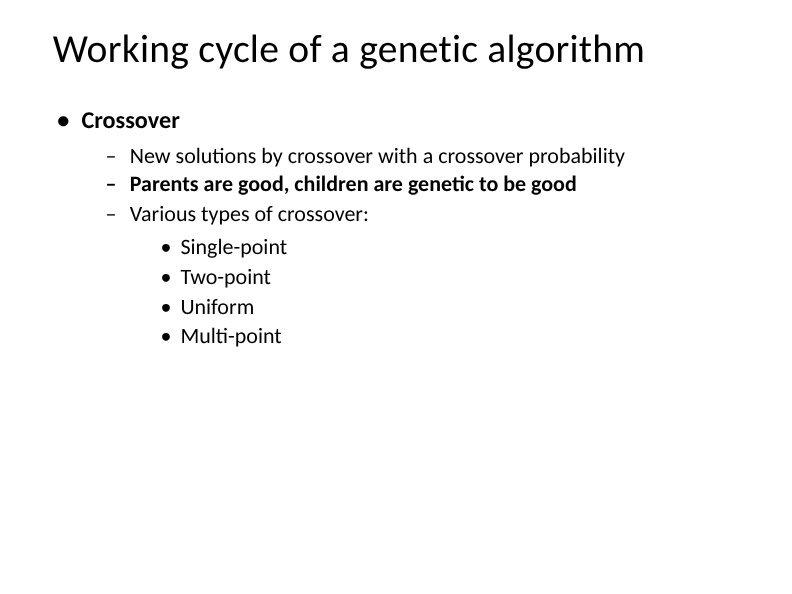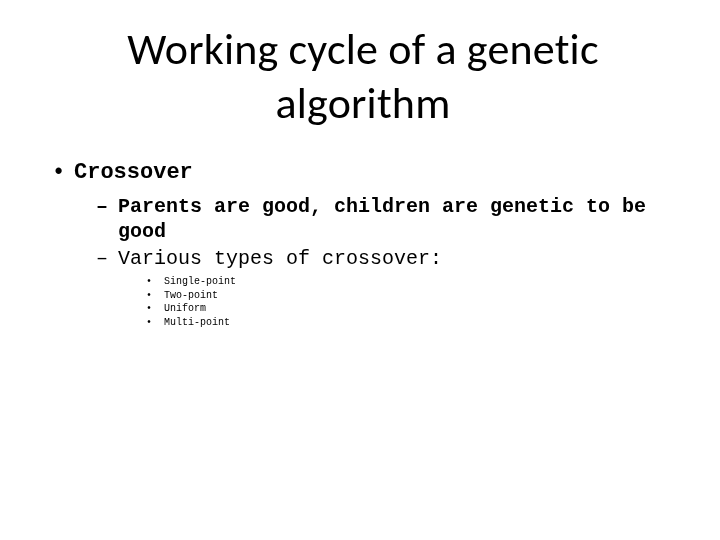"Working cycle of a genetic" .title { font-size: 44px -> 36px; text-align: center -> none }
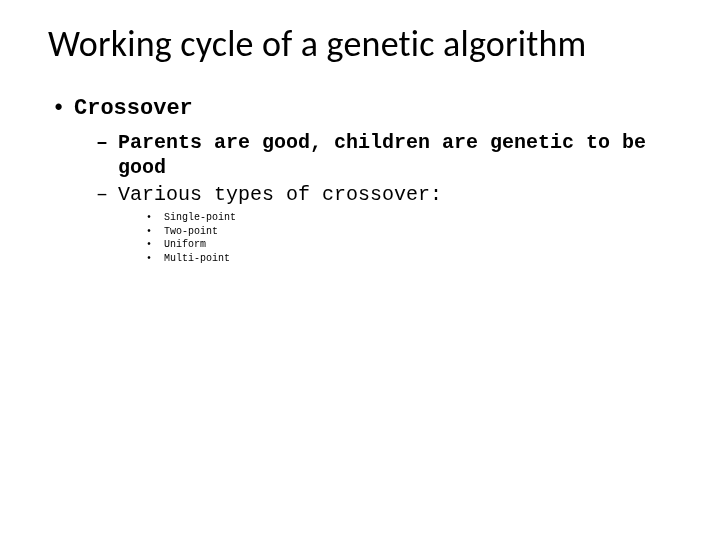"Crossover" ul.lvl1 { font-family: Liberation Mono, monospace -> none }
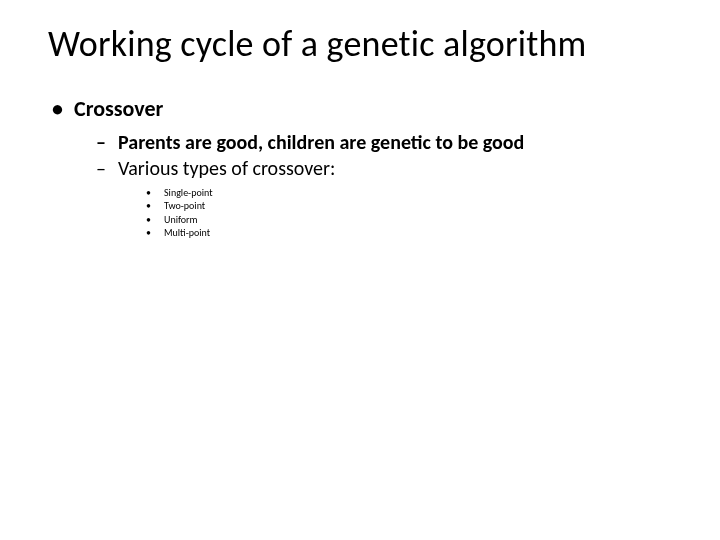"New solutions by crossover with" li { html: none -> <li><span>New solutions by crossover with a crossover probability</span></li> }
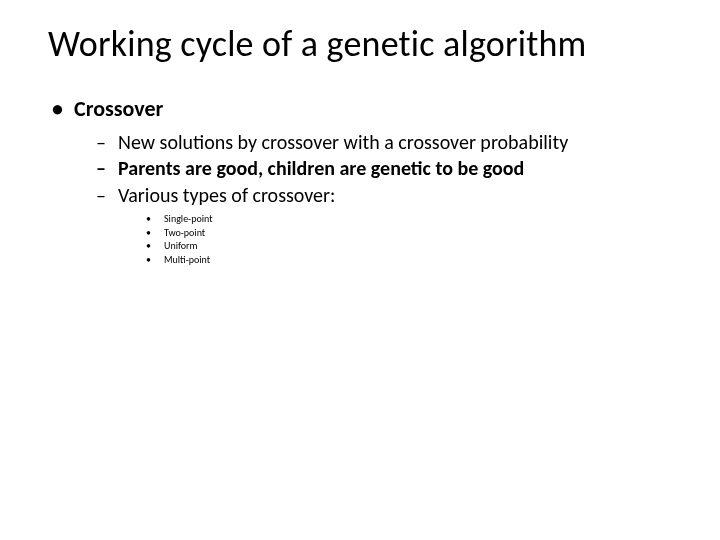"Single-point" ul.lvl3 > li { font-size: 10px -> 20px }
